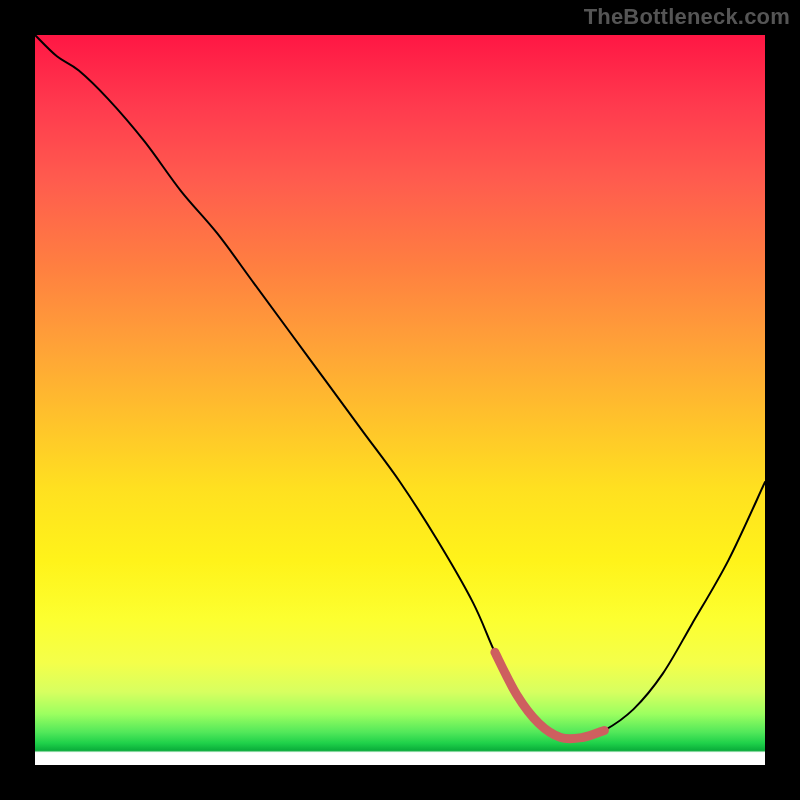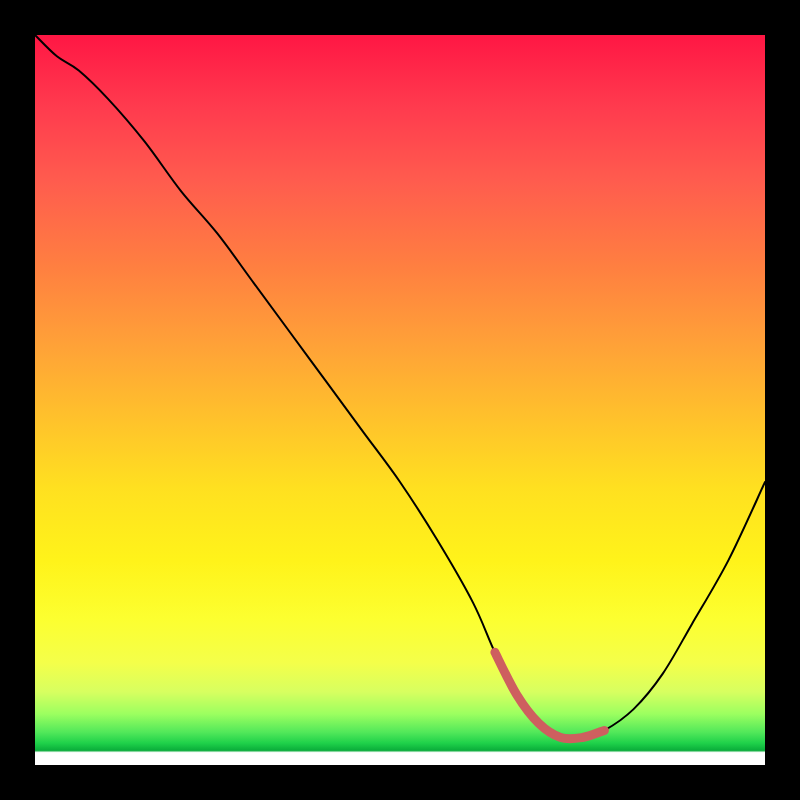"TheBottleneck.com" div.watermark { html: none -> <div>TheBottleneck.com</div> }
